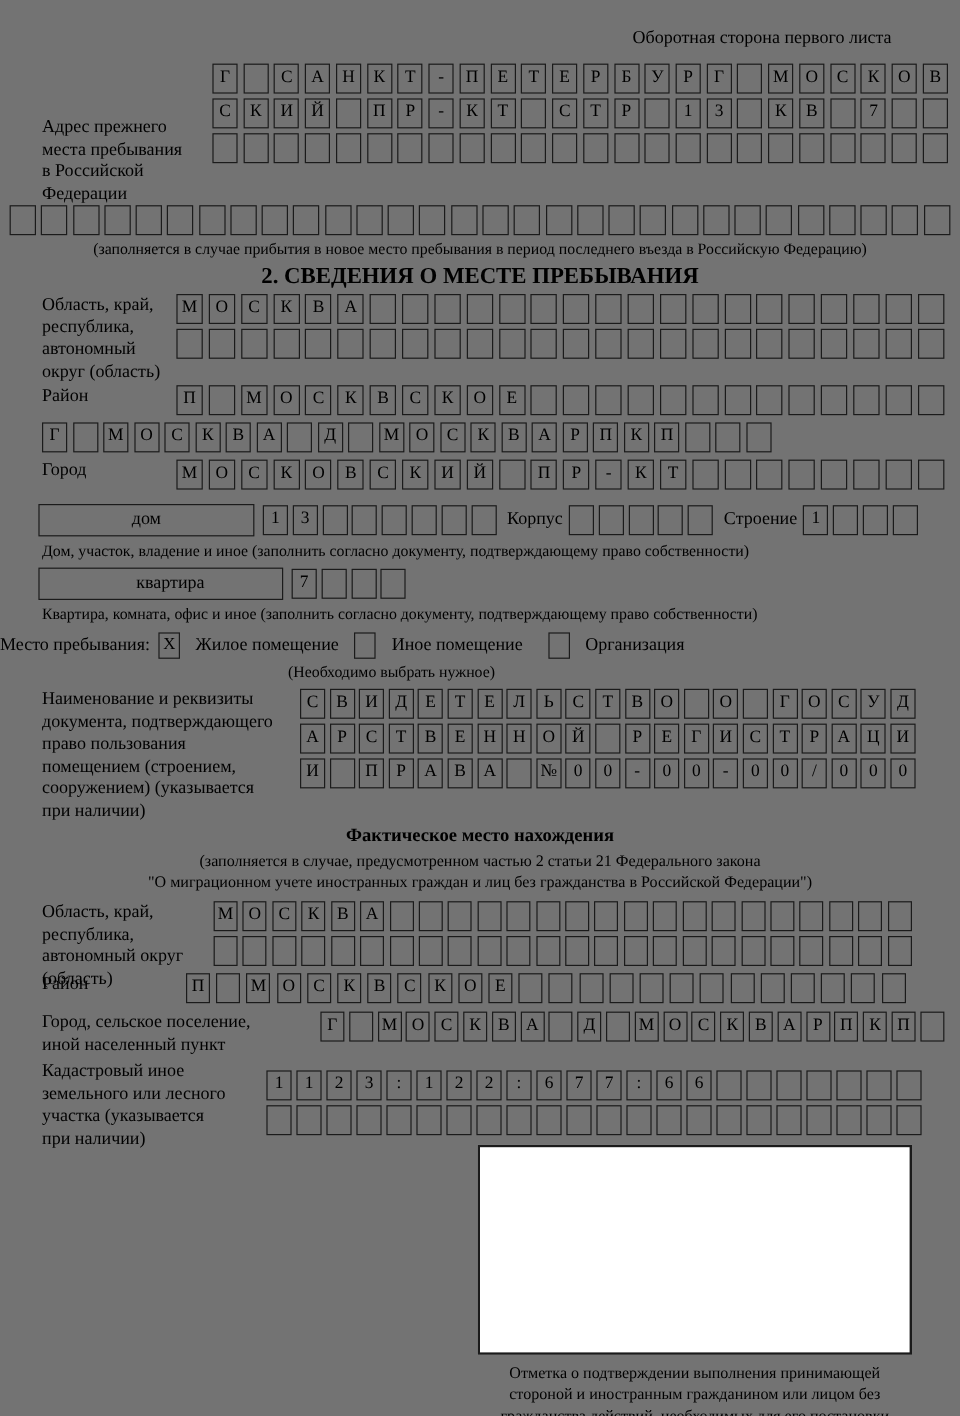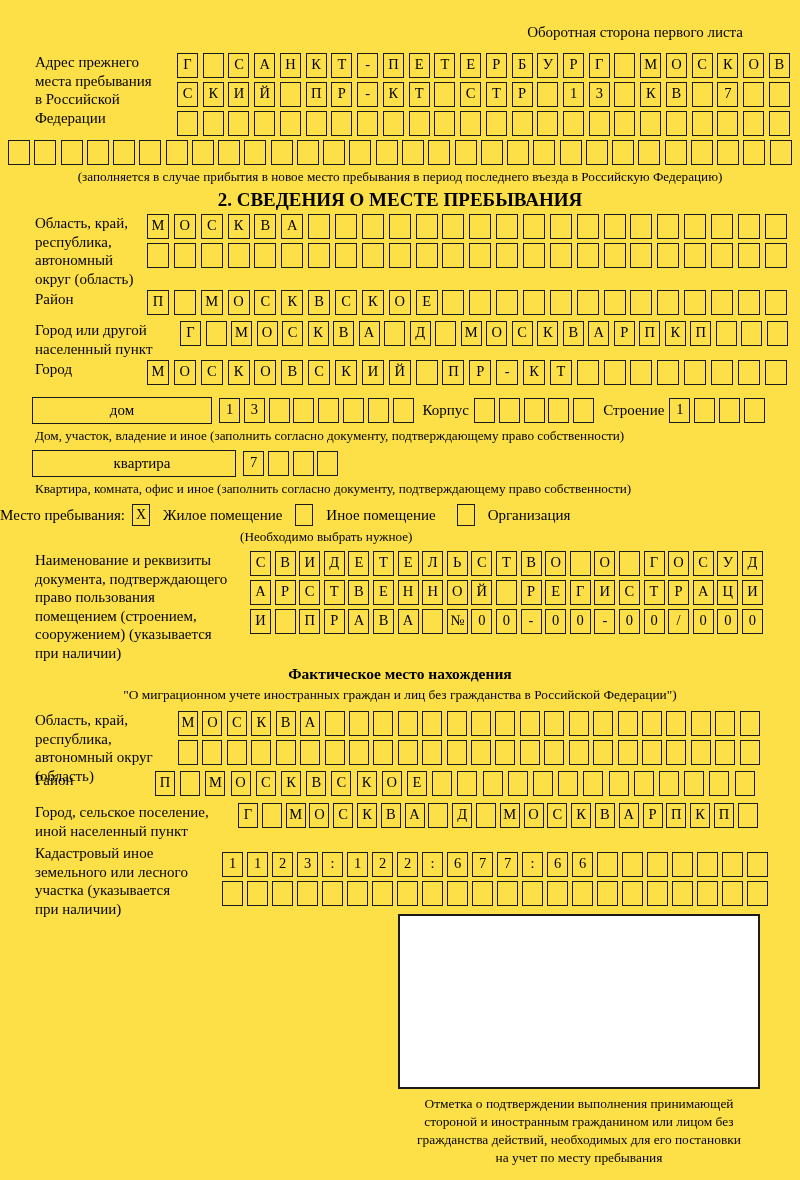"Оборотная сторона первого листа" .page { background: #fde047 -> #737373 }
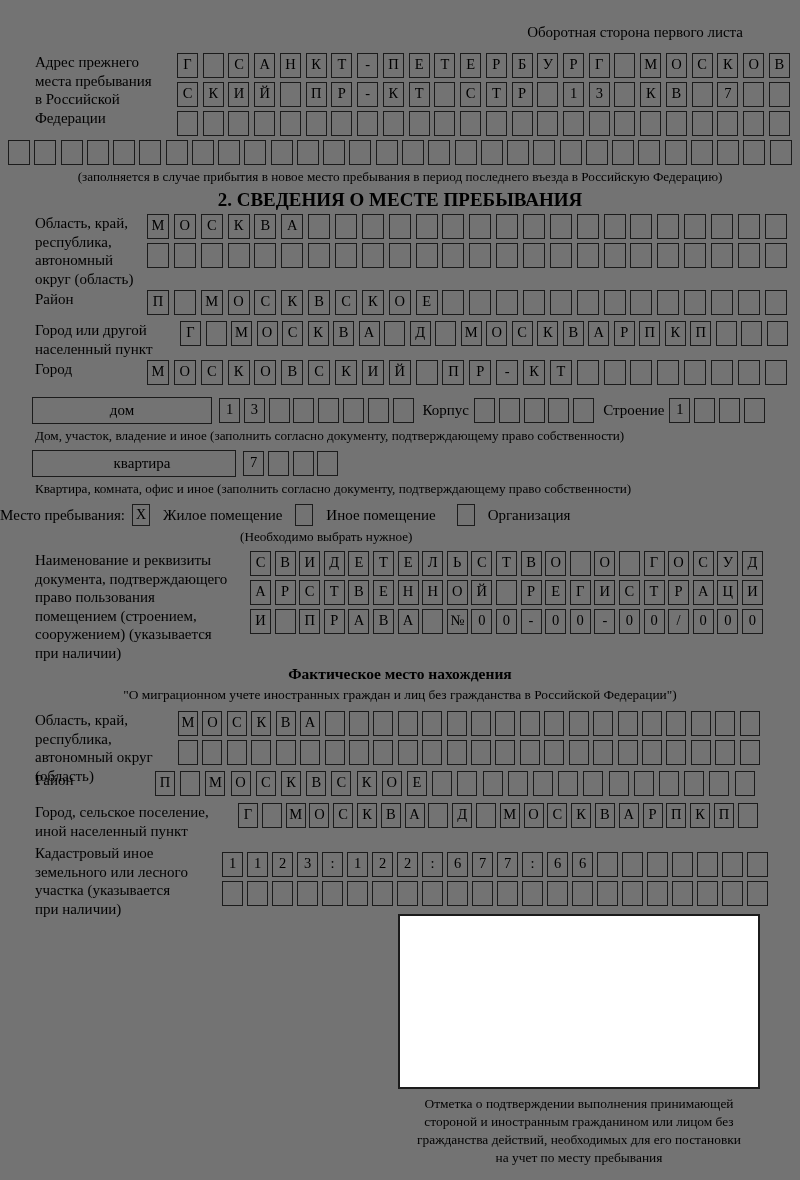"Адрес прежнего" .lw142 { margin-top: none -> 44px }
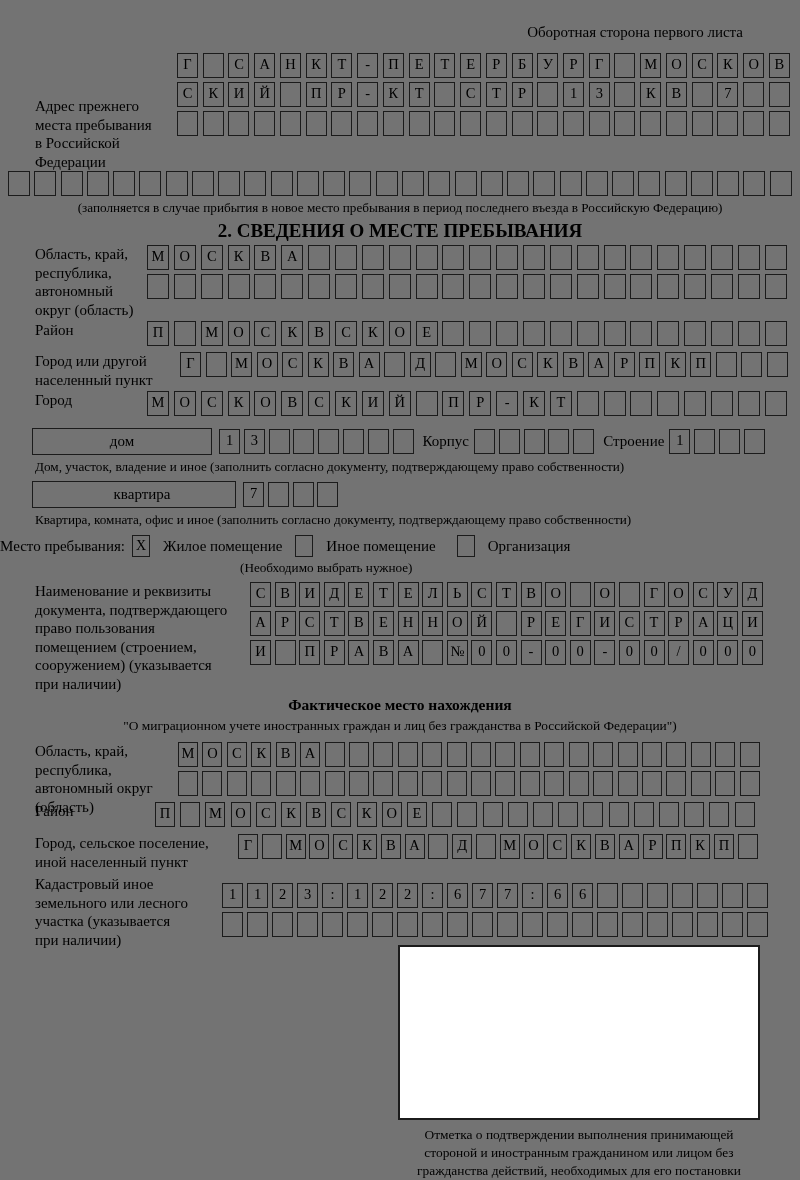"Город или другой" div.flabel { html: <div>Город или другой населенный пункт</div> -> none }
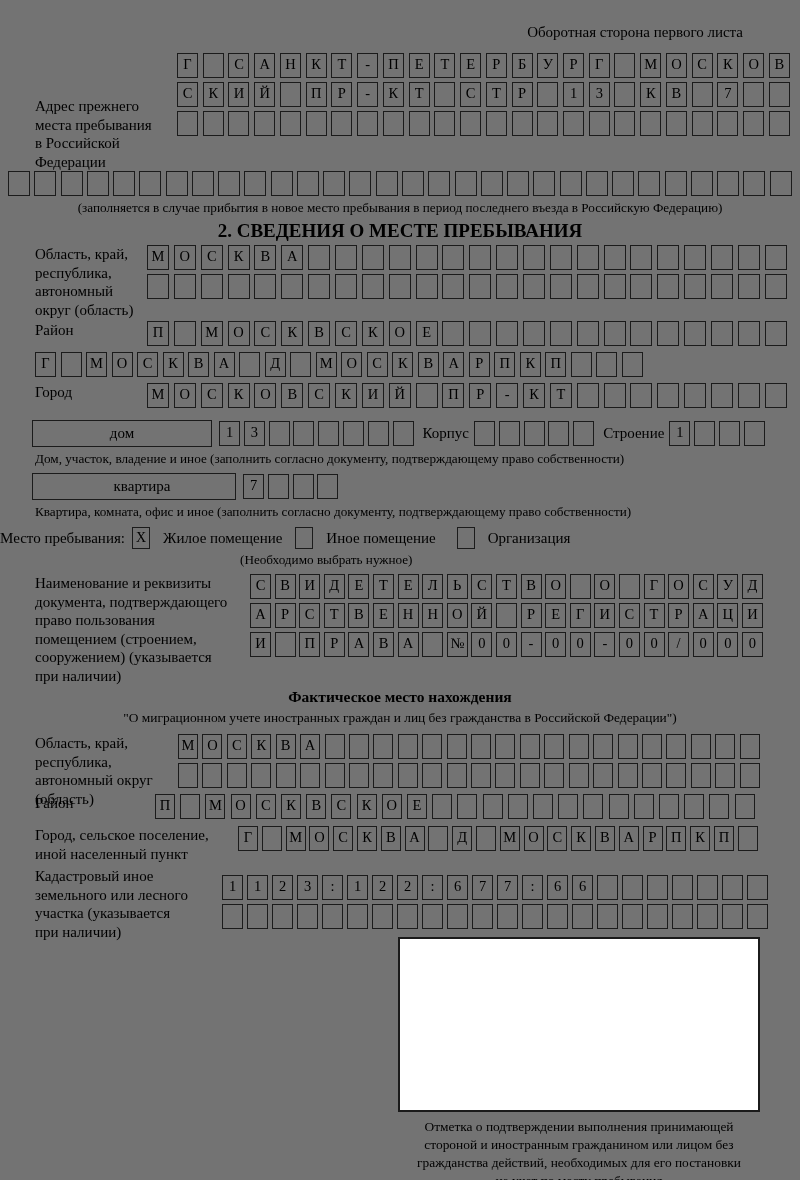"(заполняется в случае, предусмотренном" div.note-line { html: none -> <div>(заполняется в случае, предусмотренном частью 2 статьи 21 Федерального закона</div> }
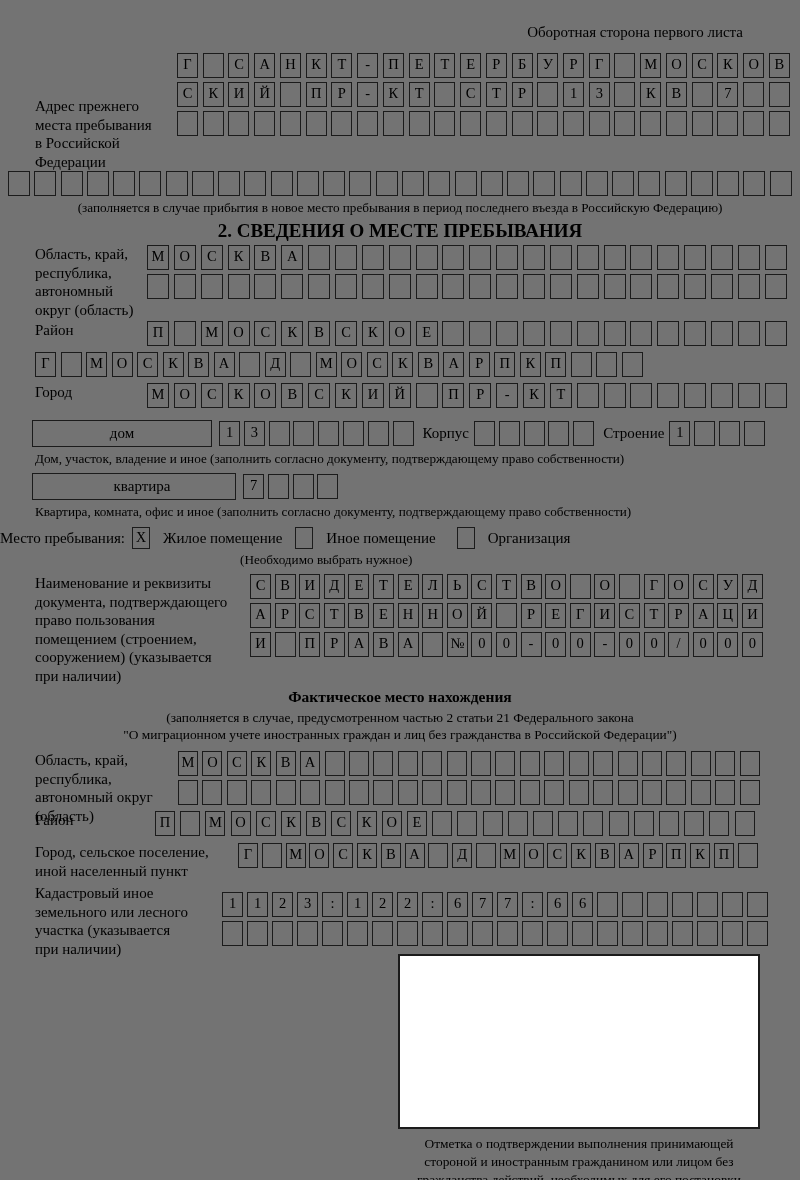"Город, сельское поселение," .mt3 { gap: none -> 29px }
